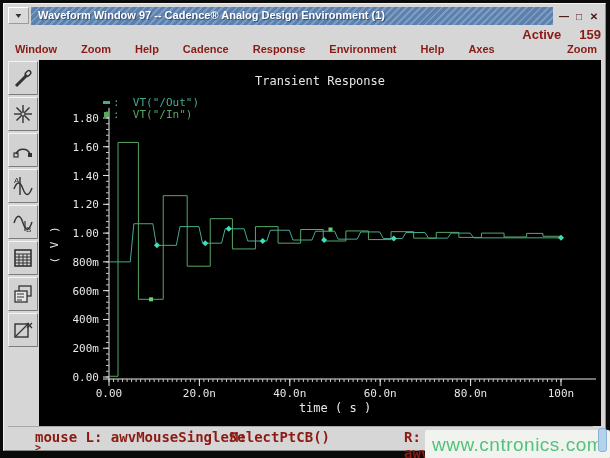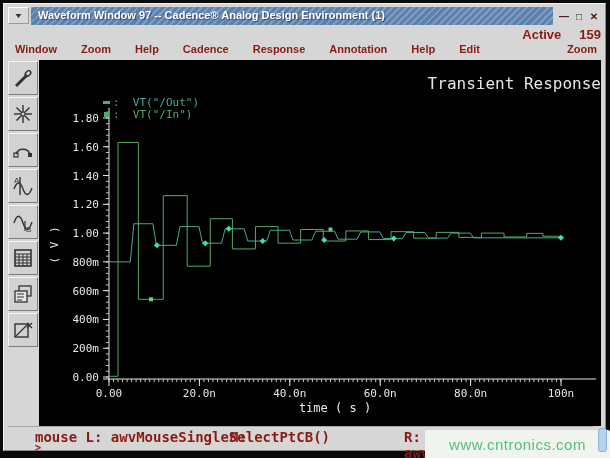"Annotation" span.menu-item { text: Annotation -> Environment }
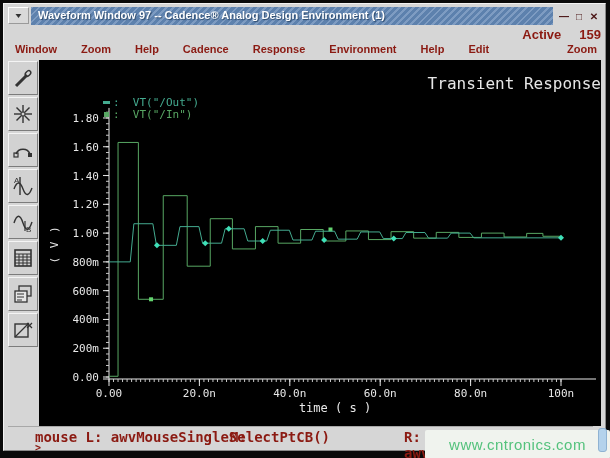"Edit" span.menu-item { text: Edit -> Axes }
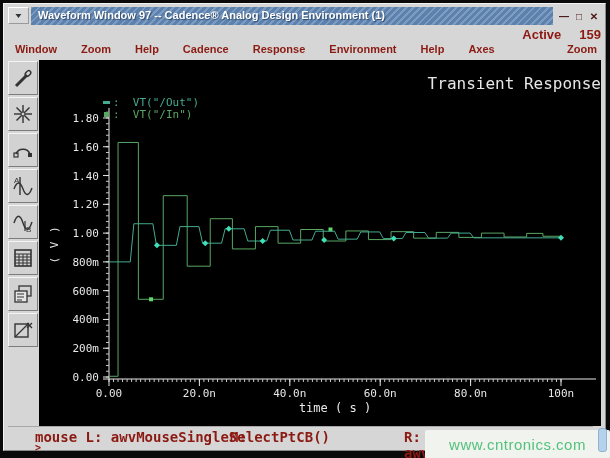"Transient Response" .plot-title { font-size: 16px -> 12px; text-align: right -> center }
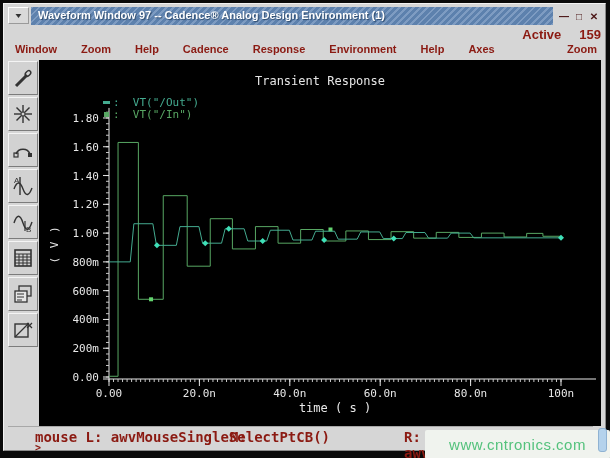"www.cntronics.com" .watermark { font-size: 15px -> 19px }
